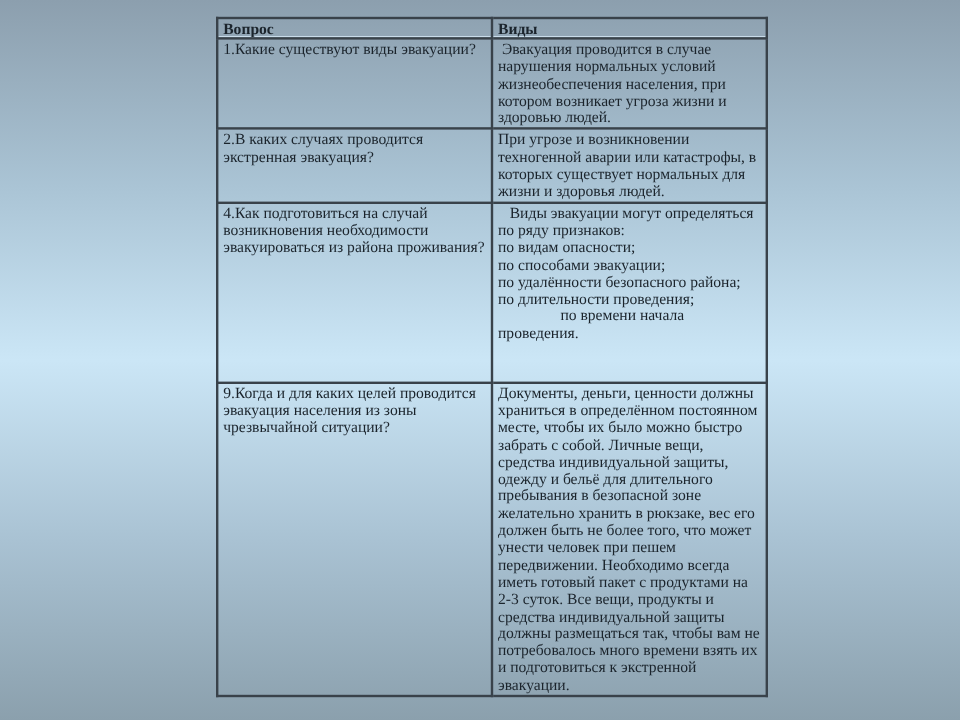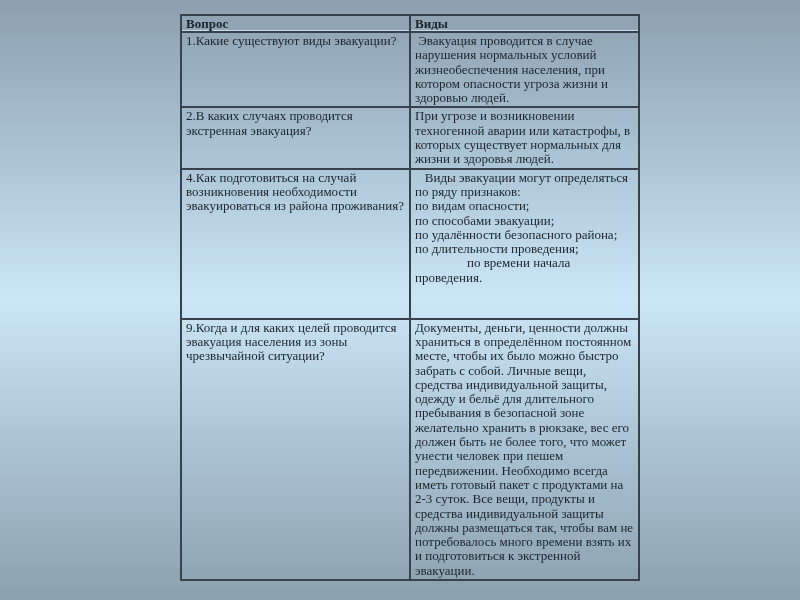"Эвакуация проводится в случае нарушения" td.a { text: опасности -> возникает }
